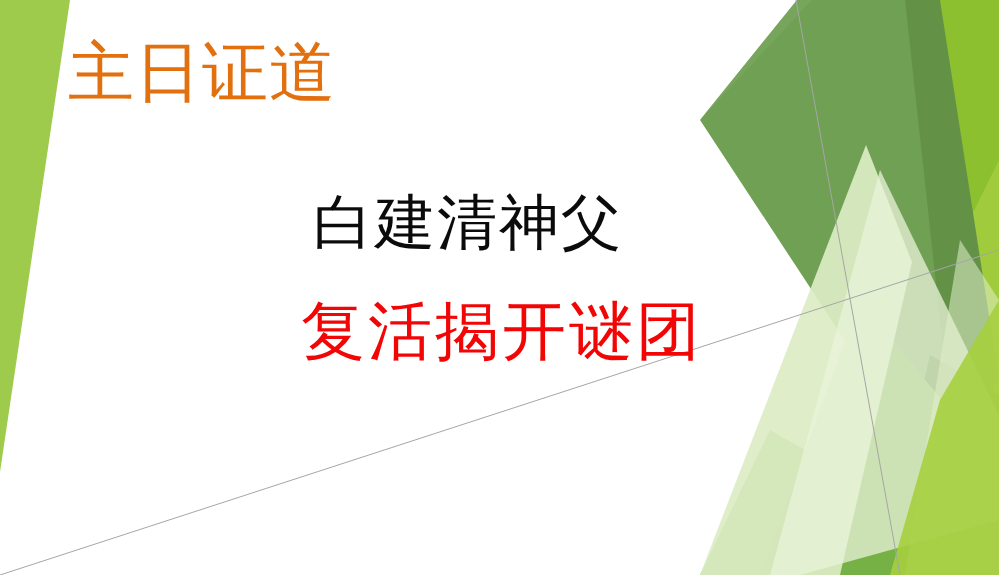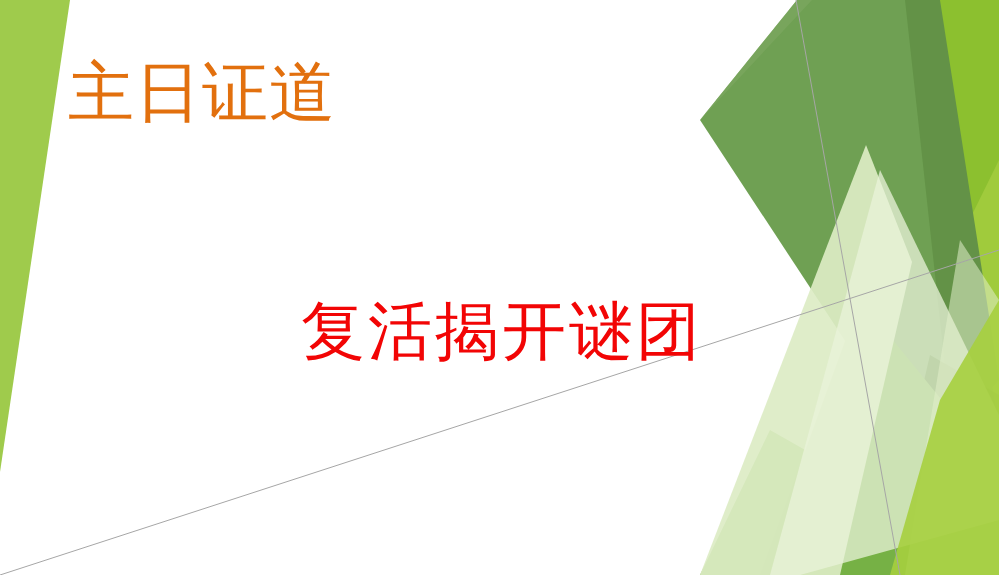"主日证道" #title-text { margin-top: 20px -> none }
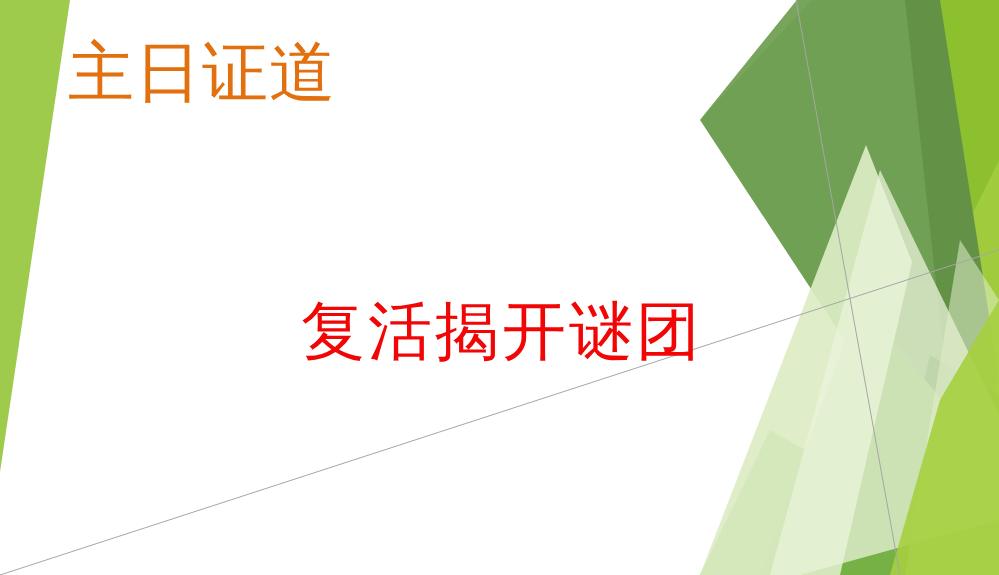"白建清神父" div.slide-text { html: none -> <div>白建清神父</div> }
